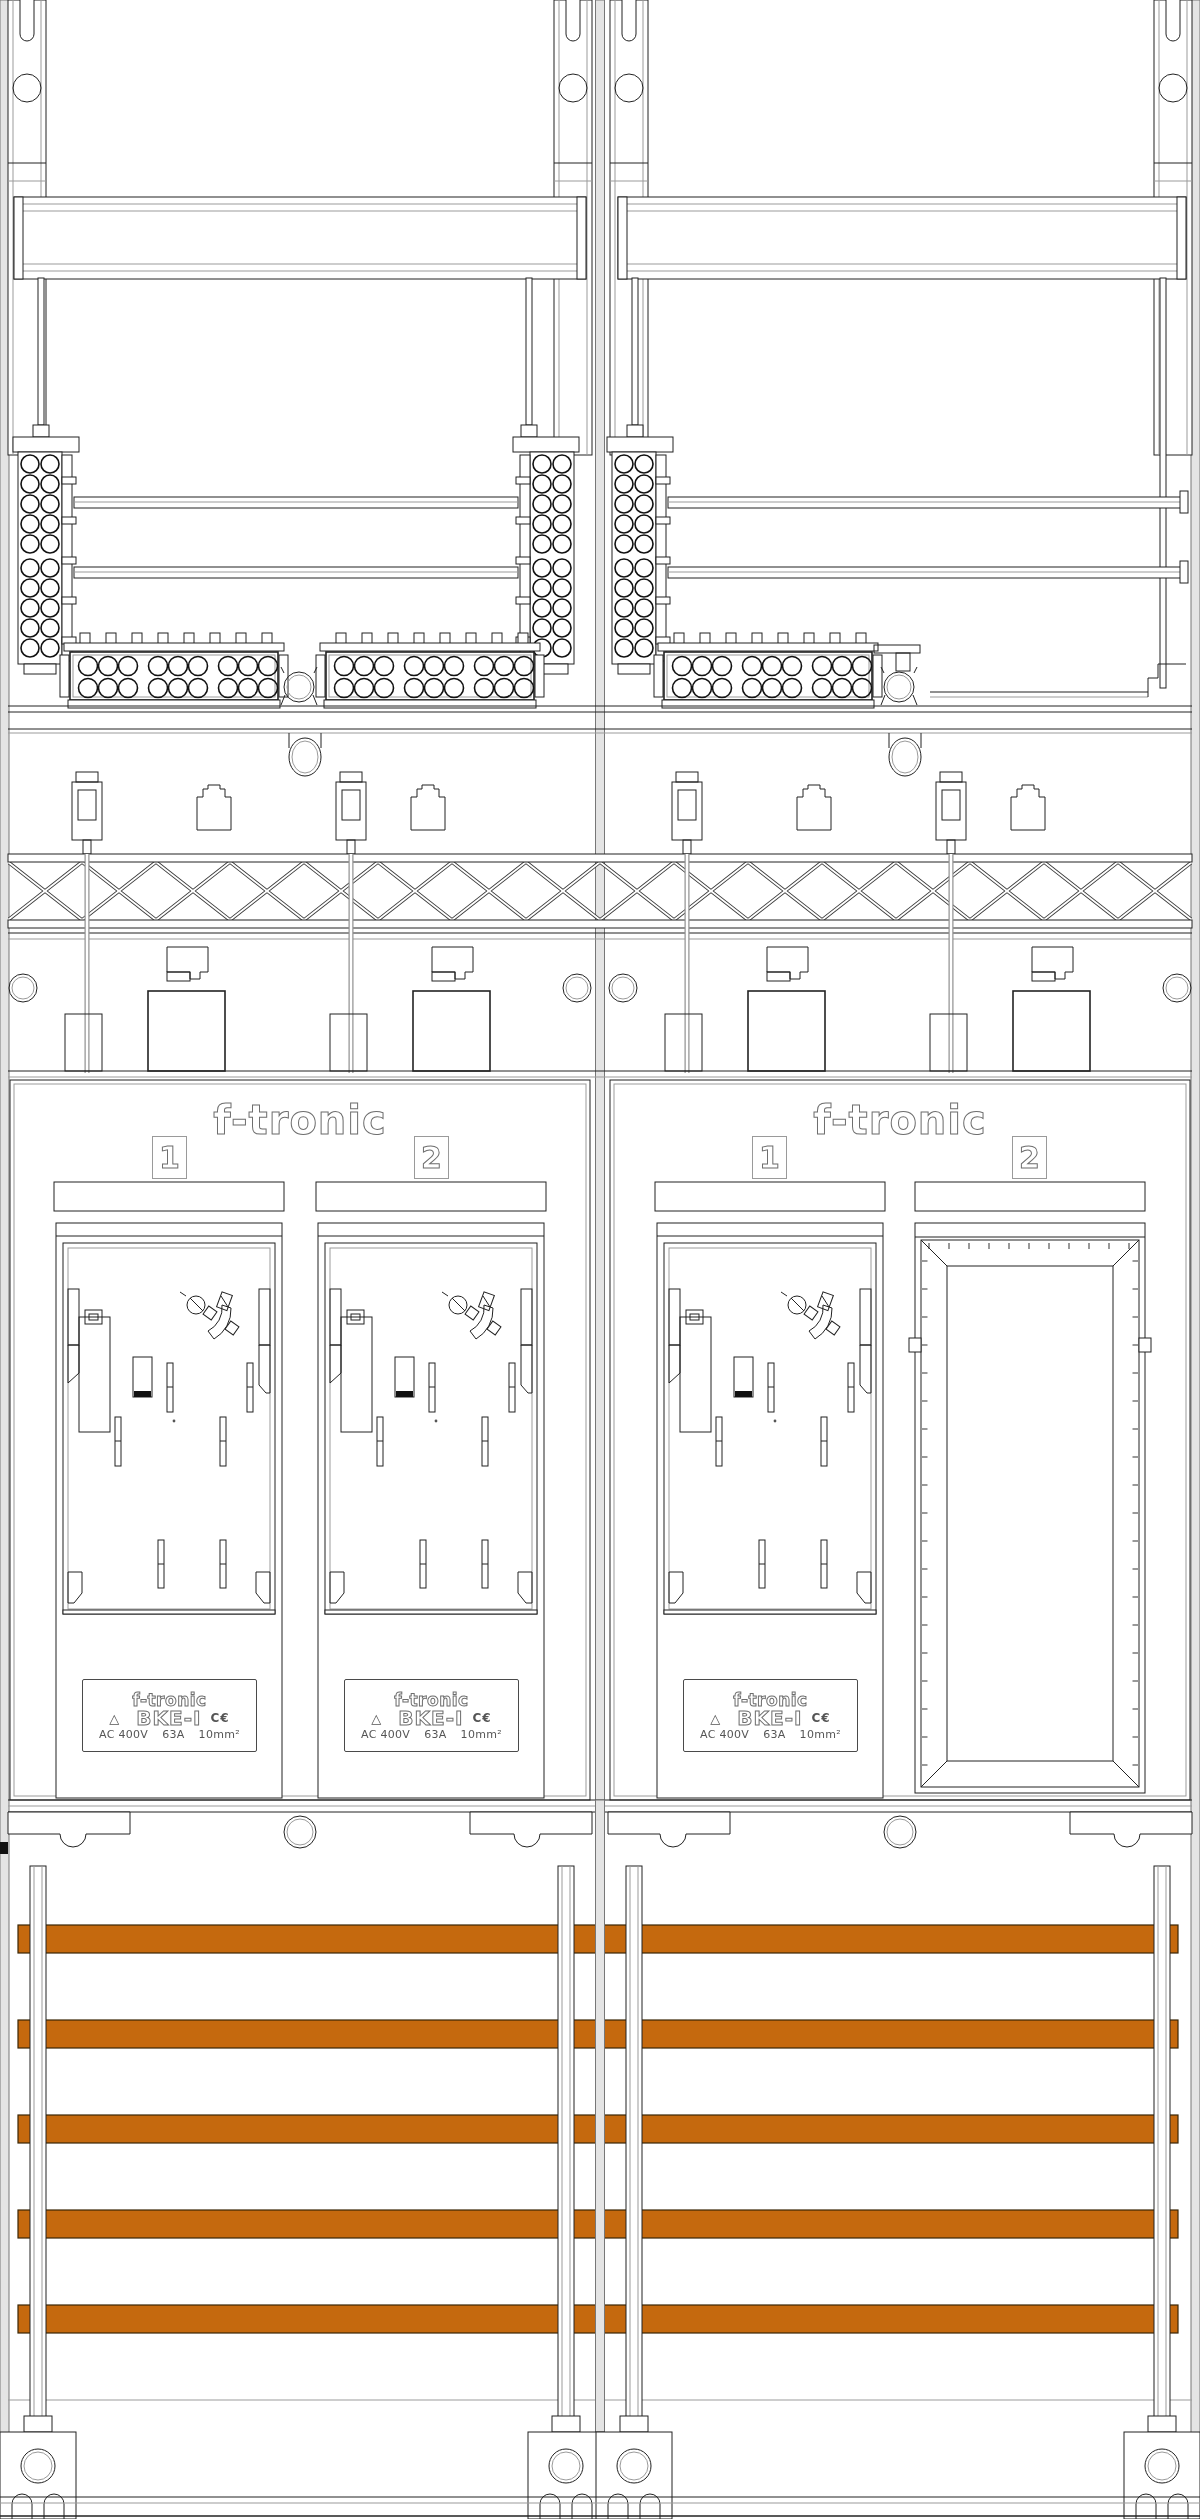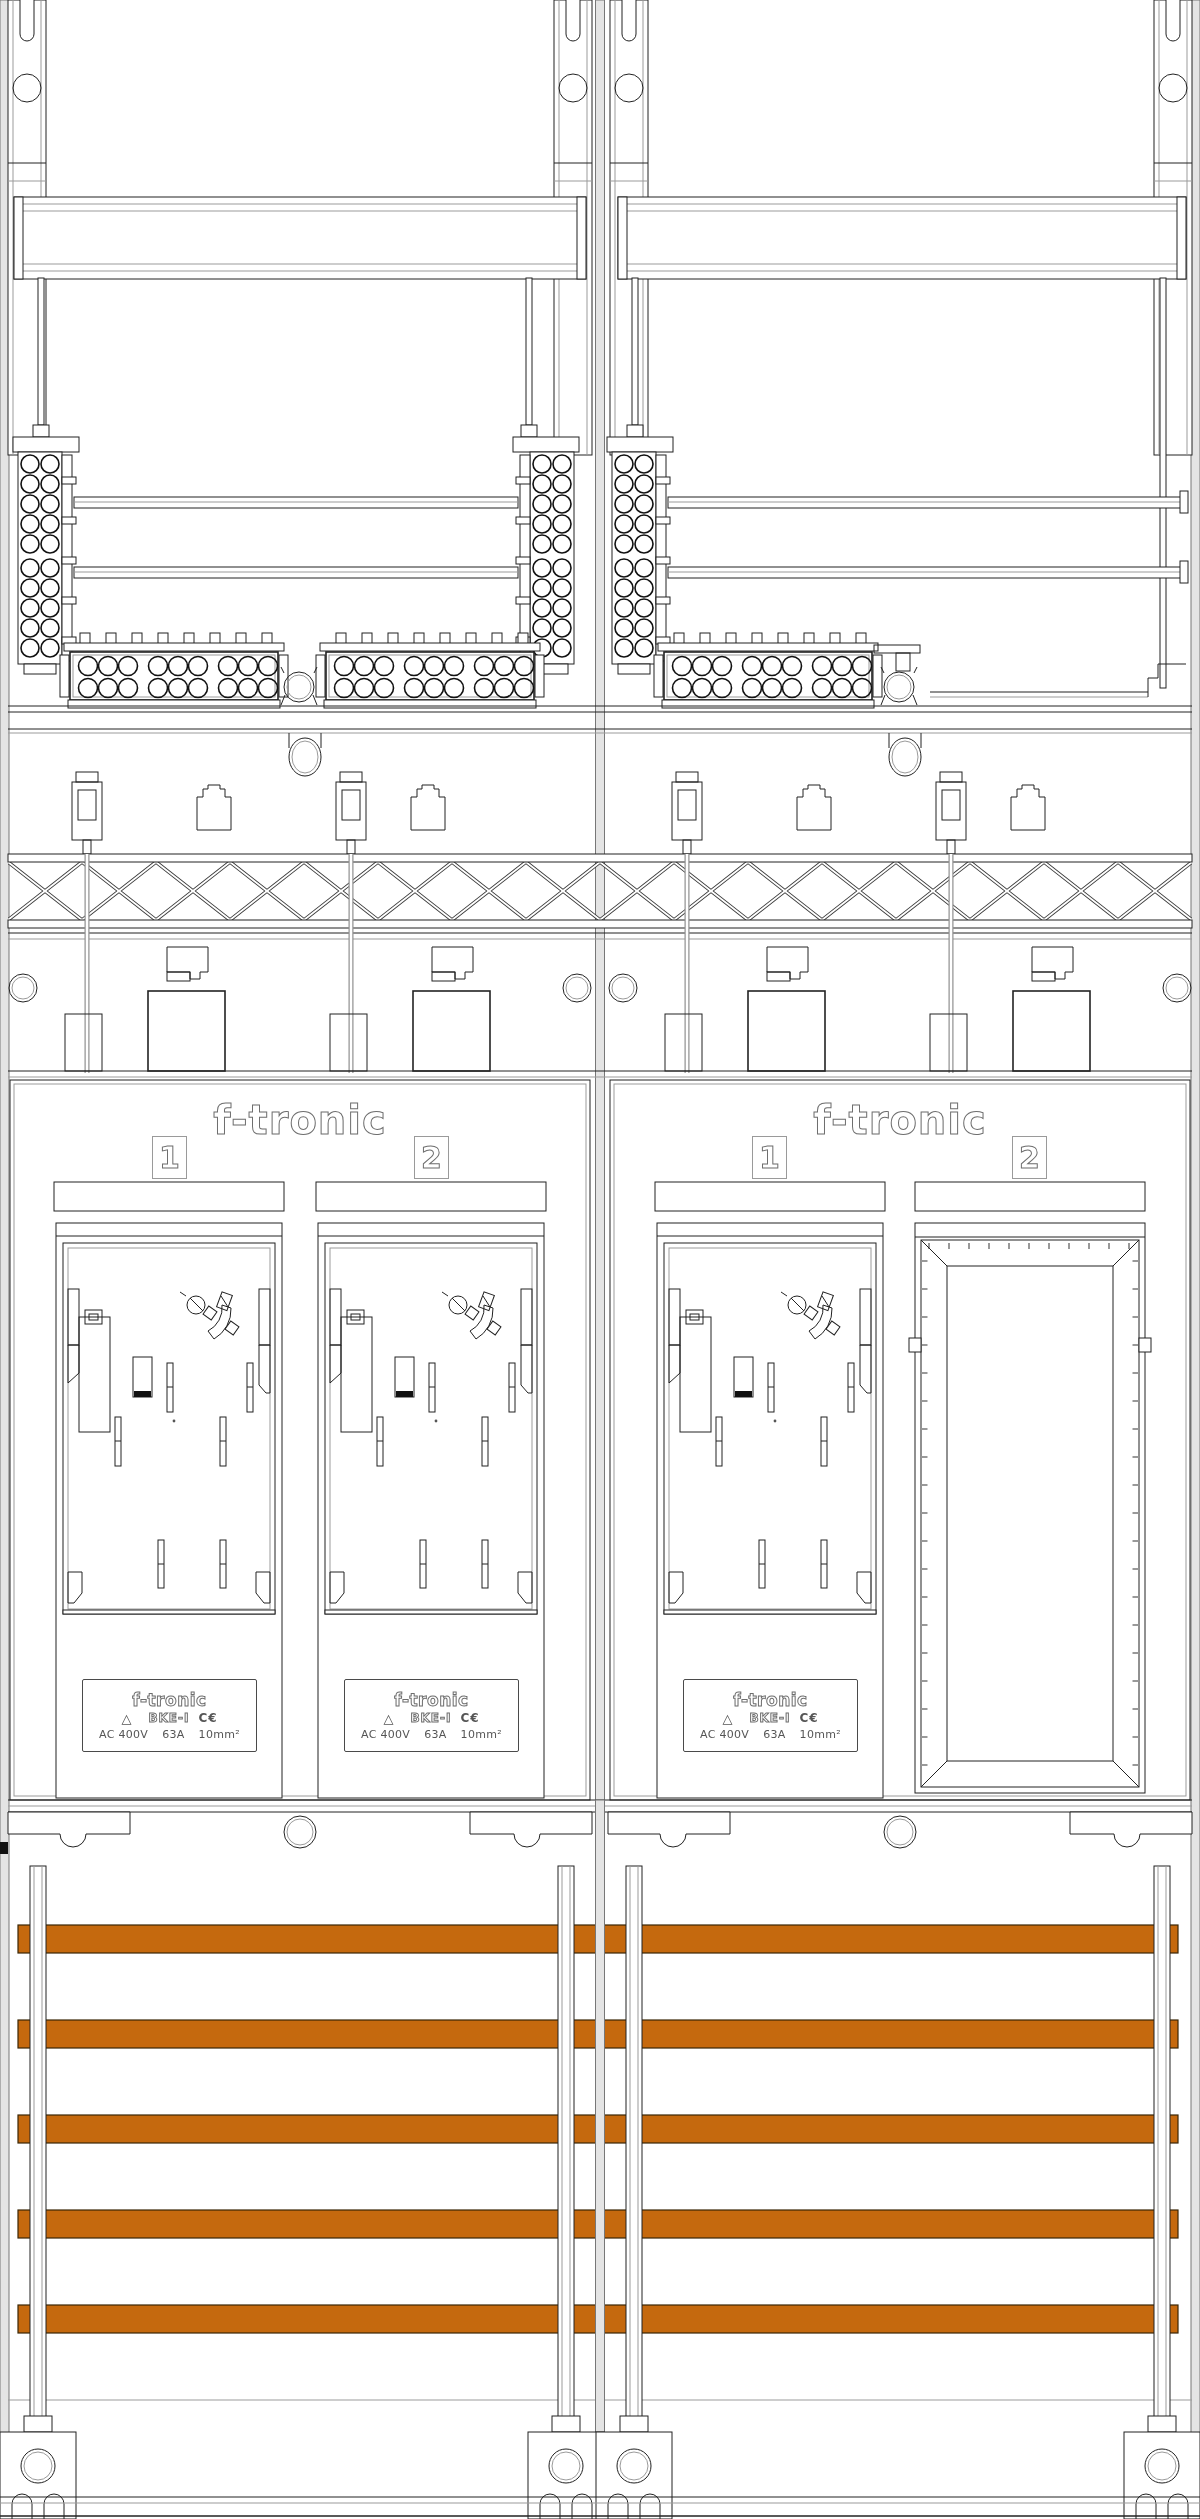"BKE-I" .mlabel .r2 .model { font-size: 12px -> 20px }
